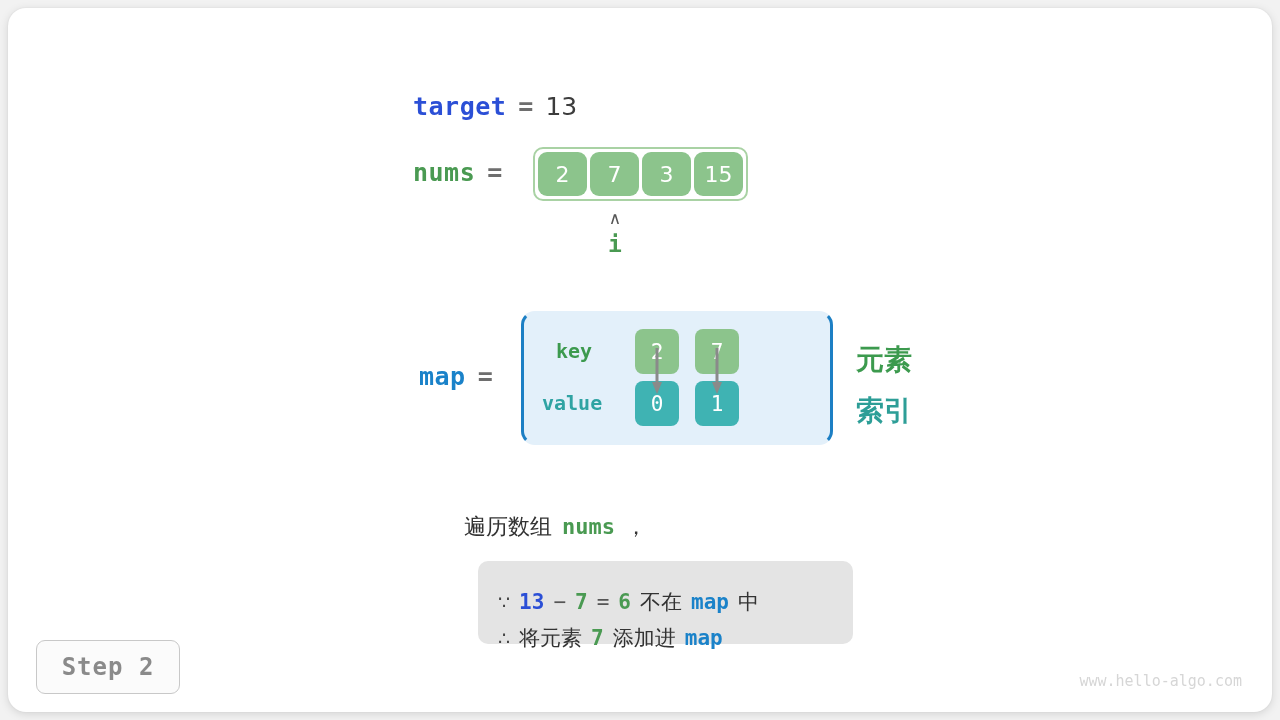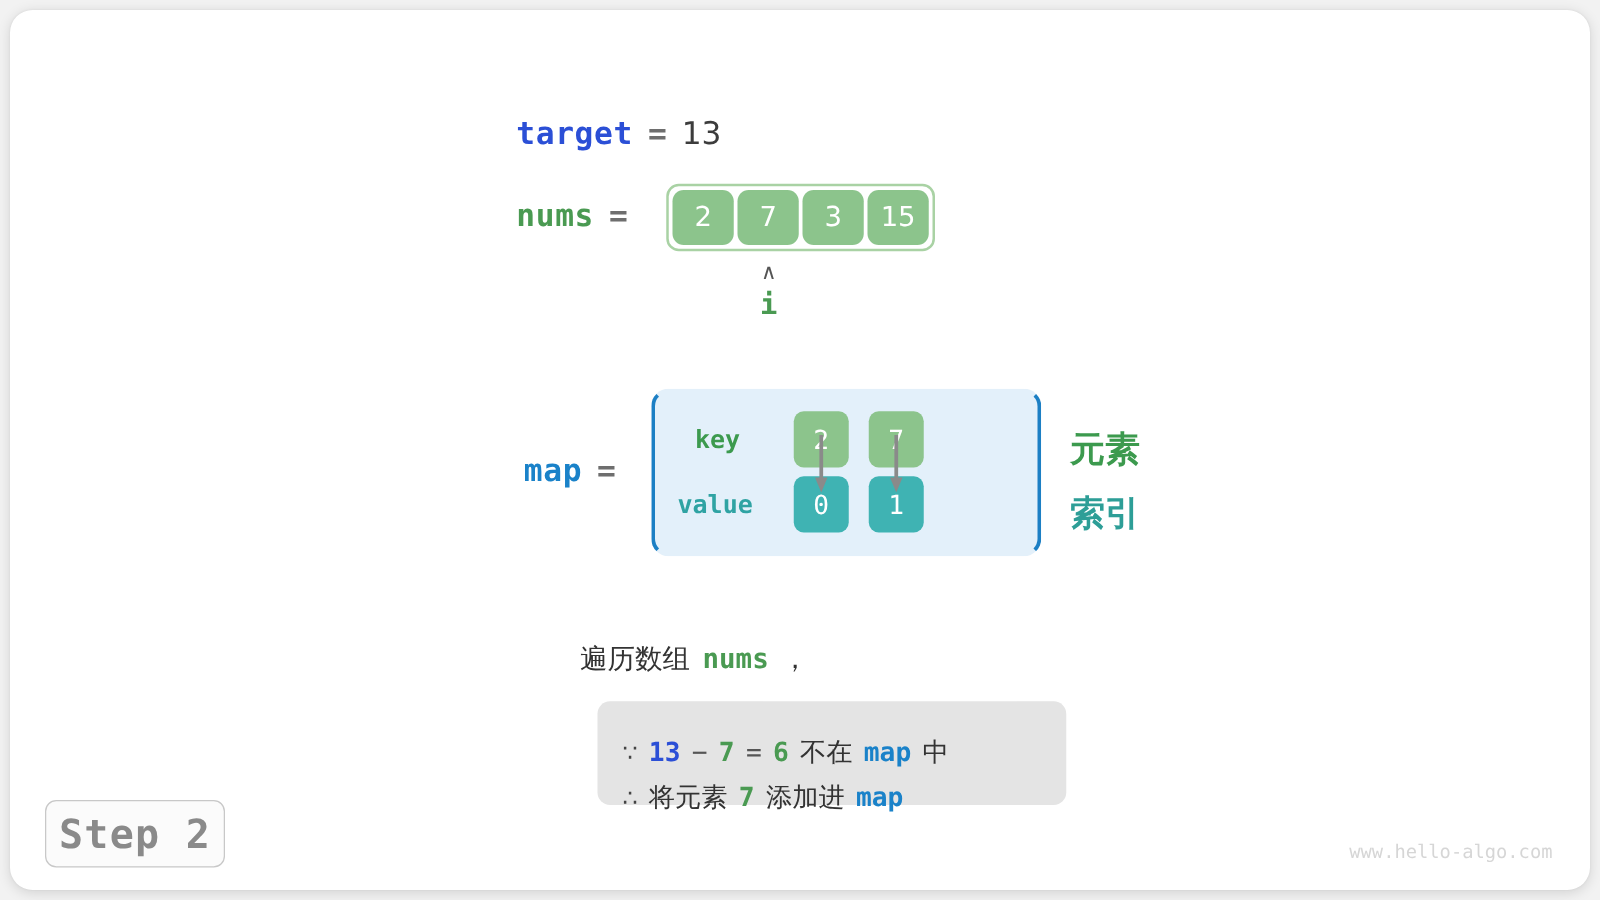"Step 2" .step-badge { font-size: 32px -> 24px }
